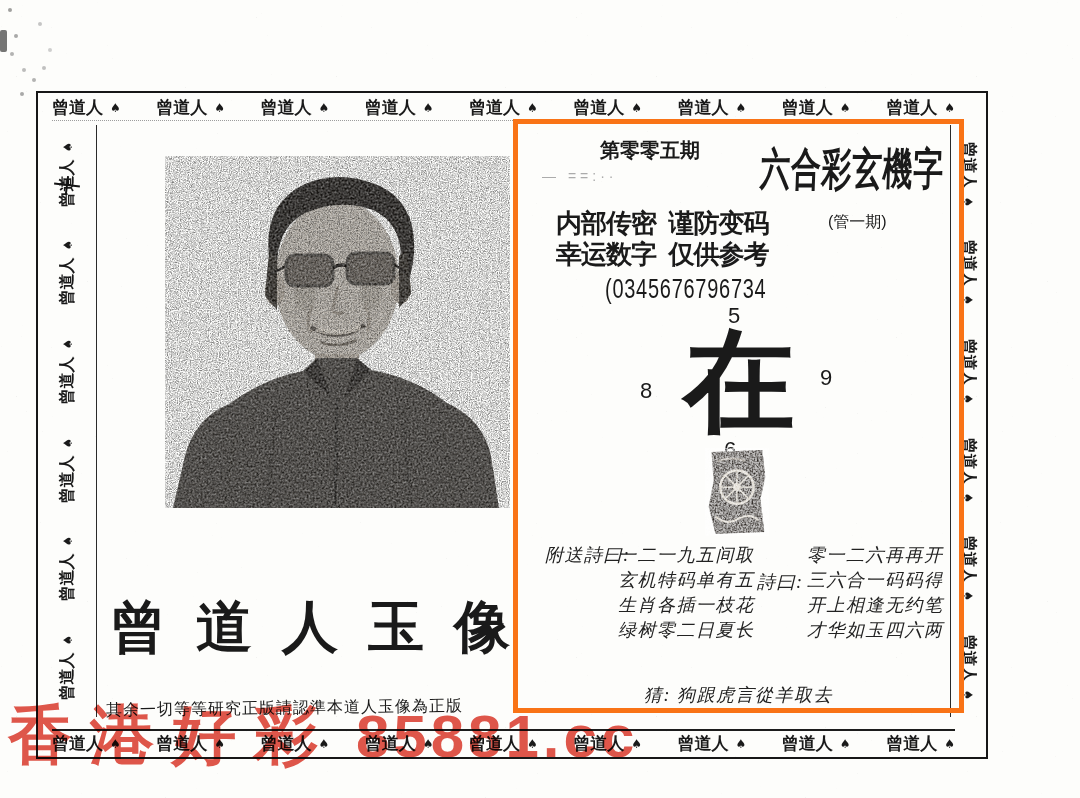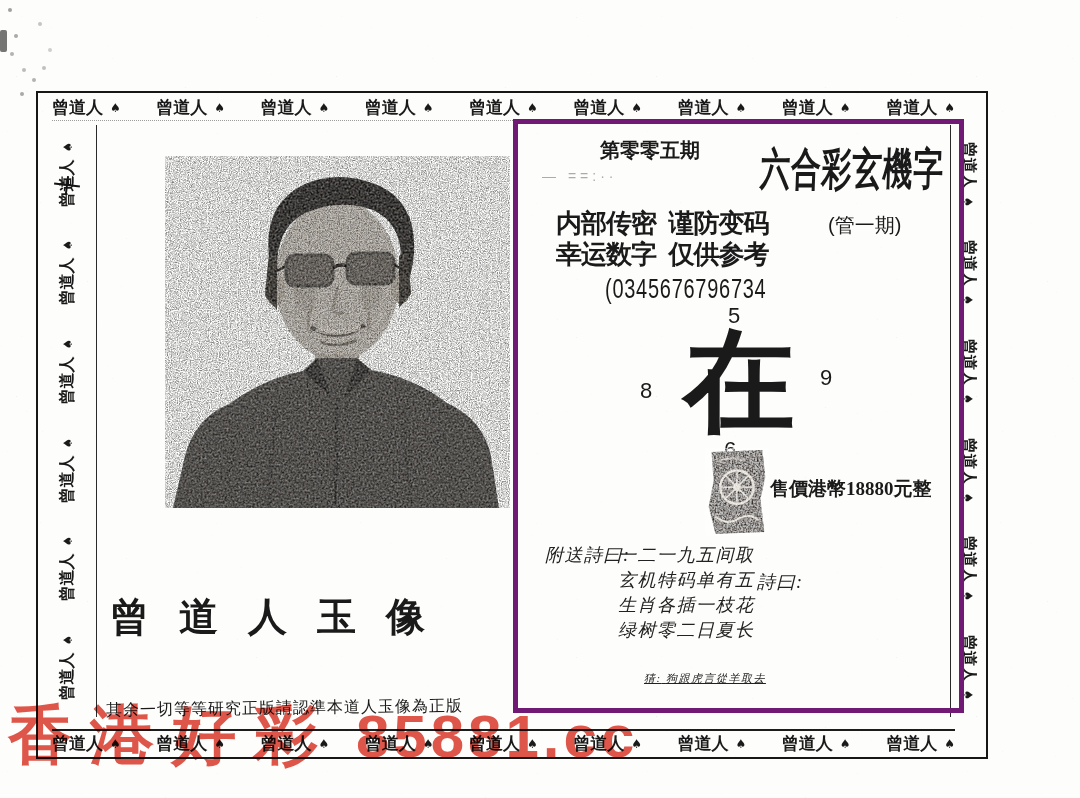"第零零五期" .panel { border: 5px solid #701a75 -> 5px solid #f97316 }
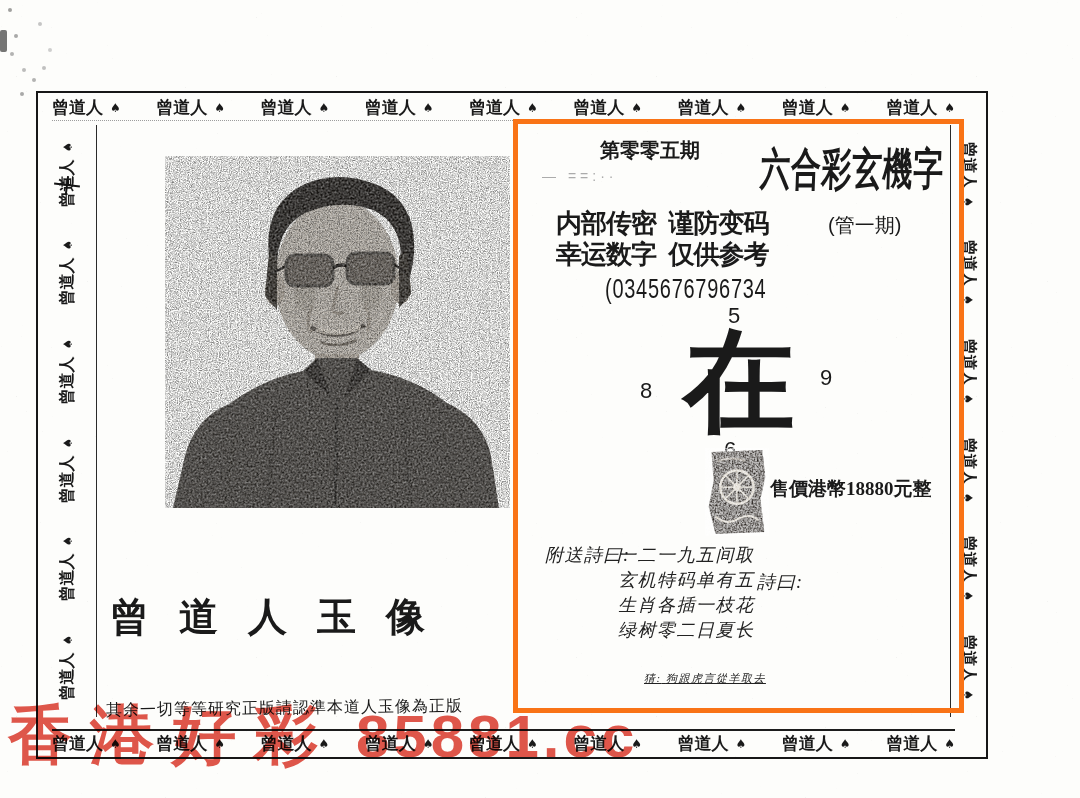"(管一期)" .issue { font-size: 20px -> 16px }
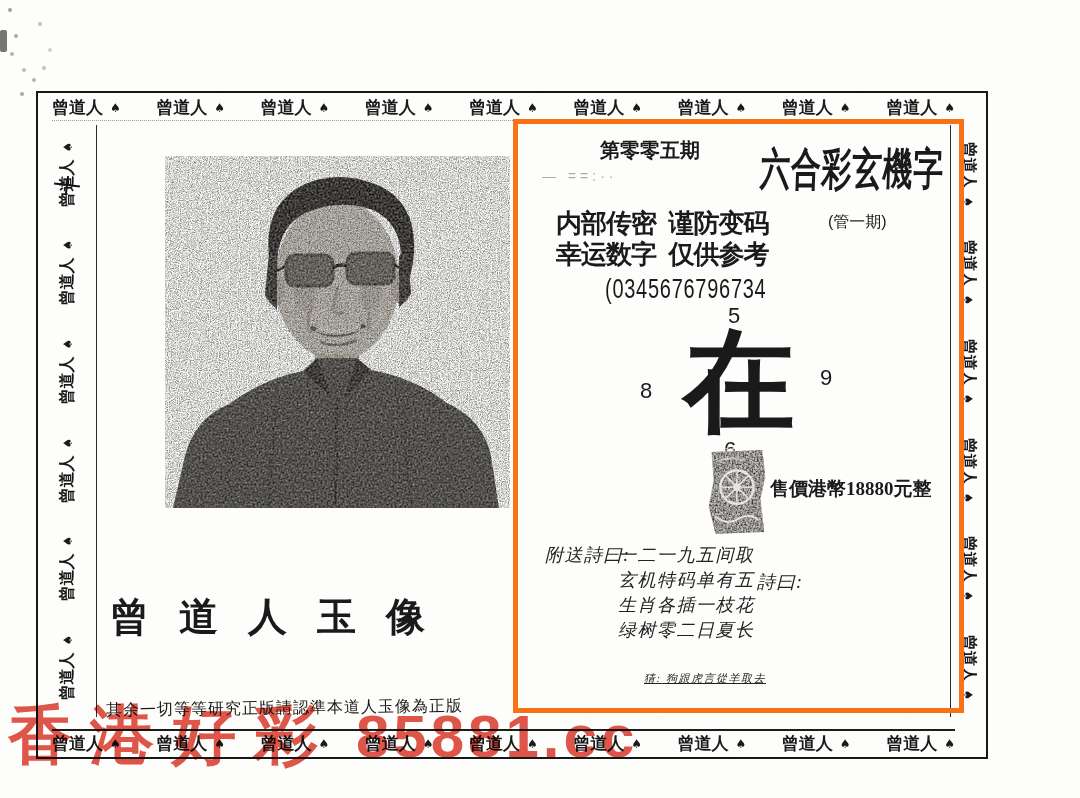"售價港幣18880元整" div.price { html: <div>售價港幣18880元整</div> -> none }
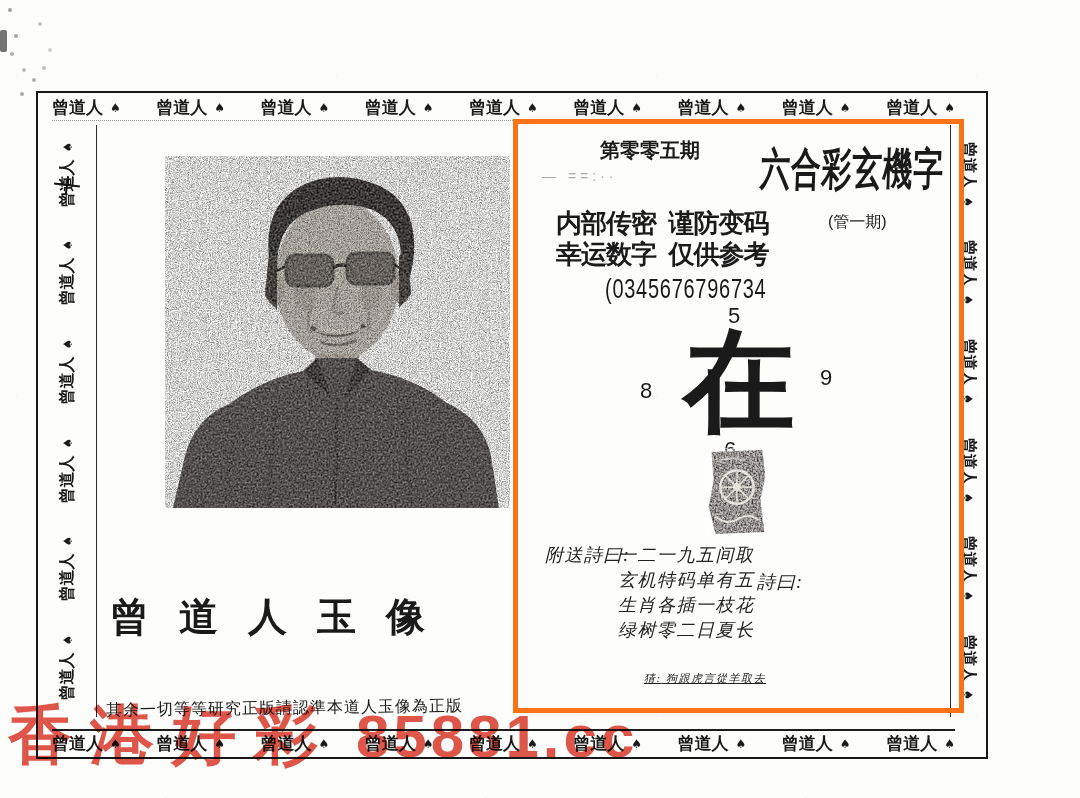"零一二六再再开" div.poem2 { html: none -> <div> <div>零一二六再再开</div> <div>三六合一码码得</div> <div>开上相逢无约笔</div> <div>才华如玉四六两</div> </div> }
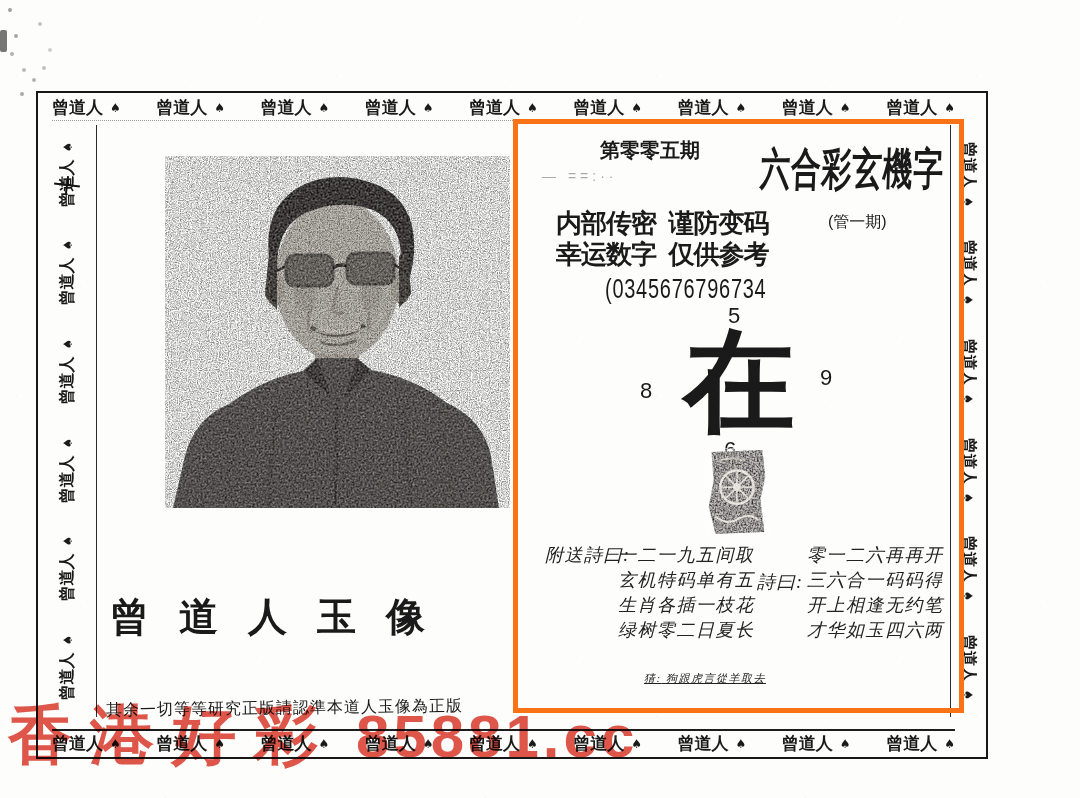"曾道人玉像" .caption { font-size: 39px -> 56px }
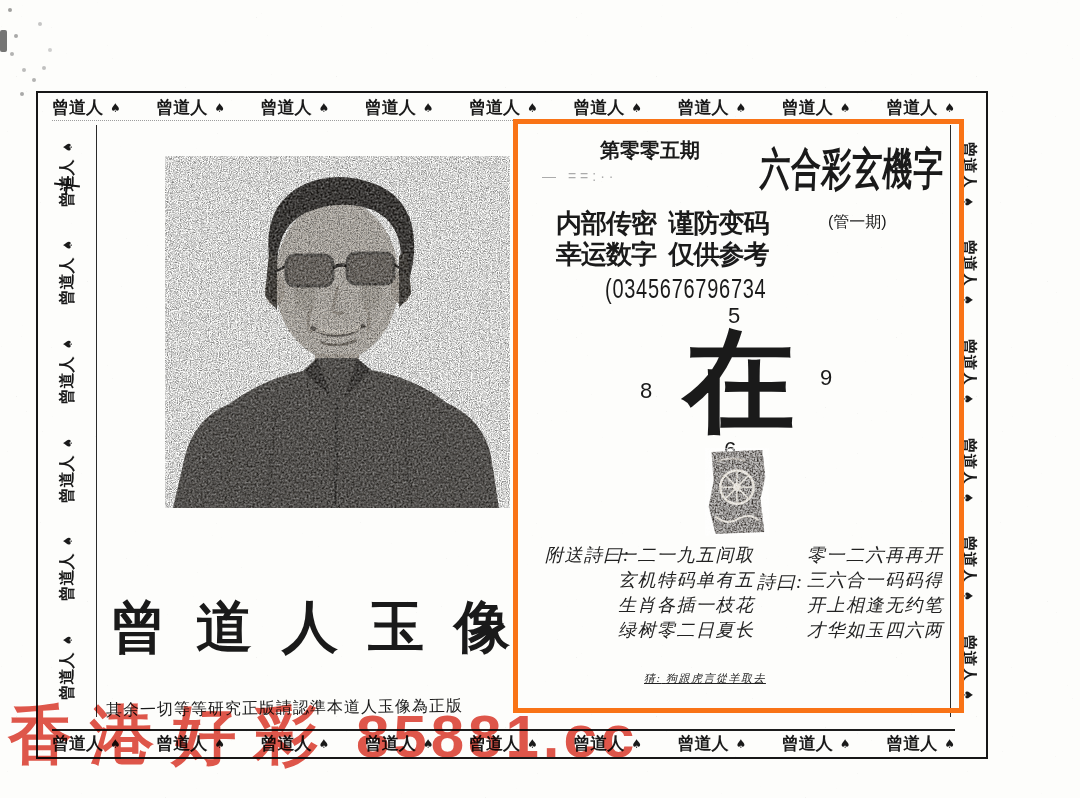"猜: 狗跟虎言從羊取去" .guess2 { font-size: 11px -> 18px; text-decoration: underline -> none; top: 547px -> 559px }
